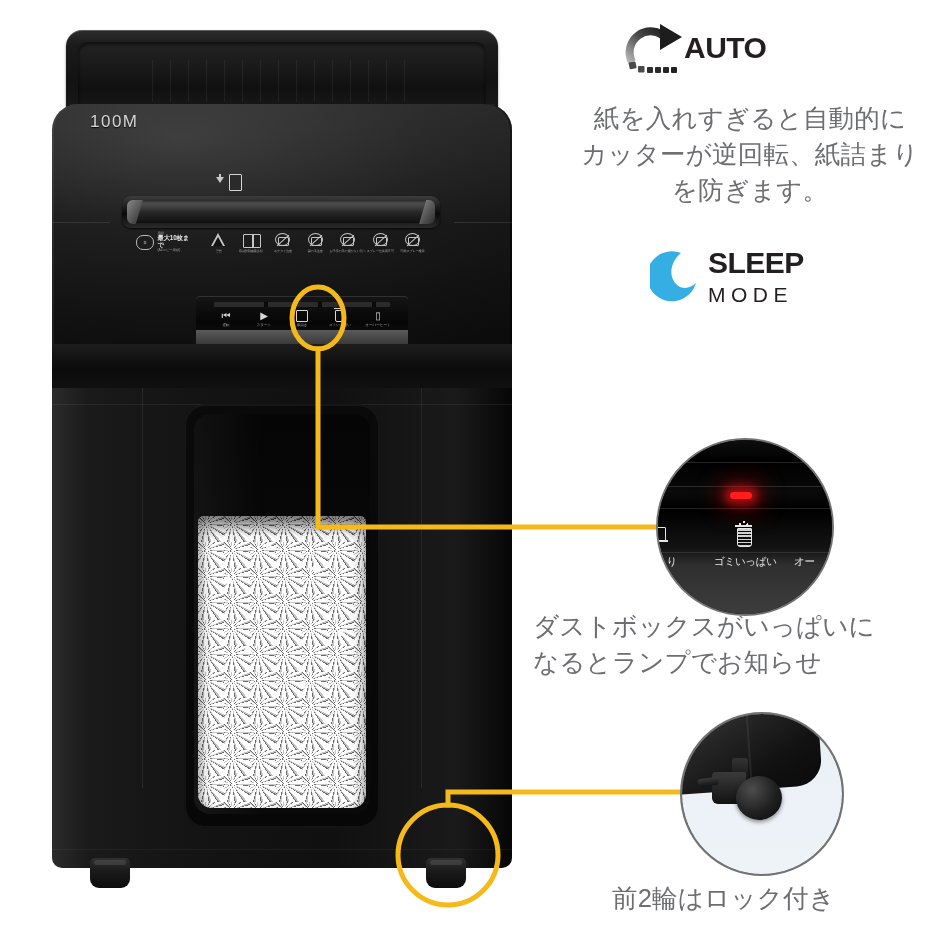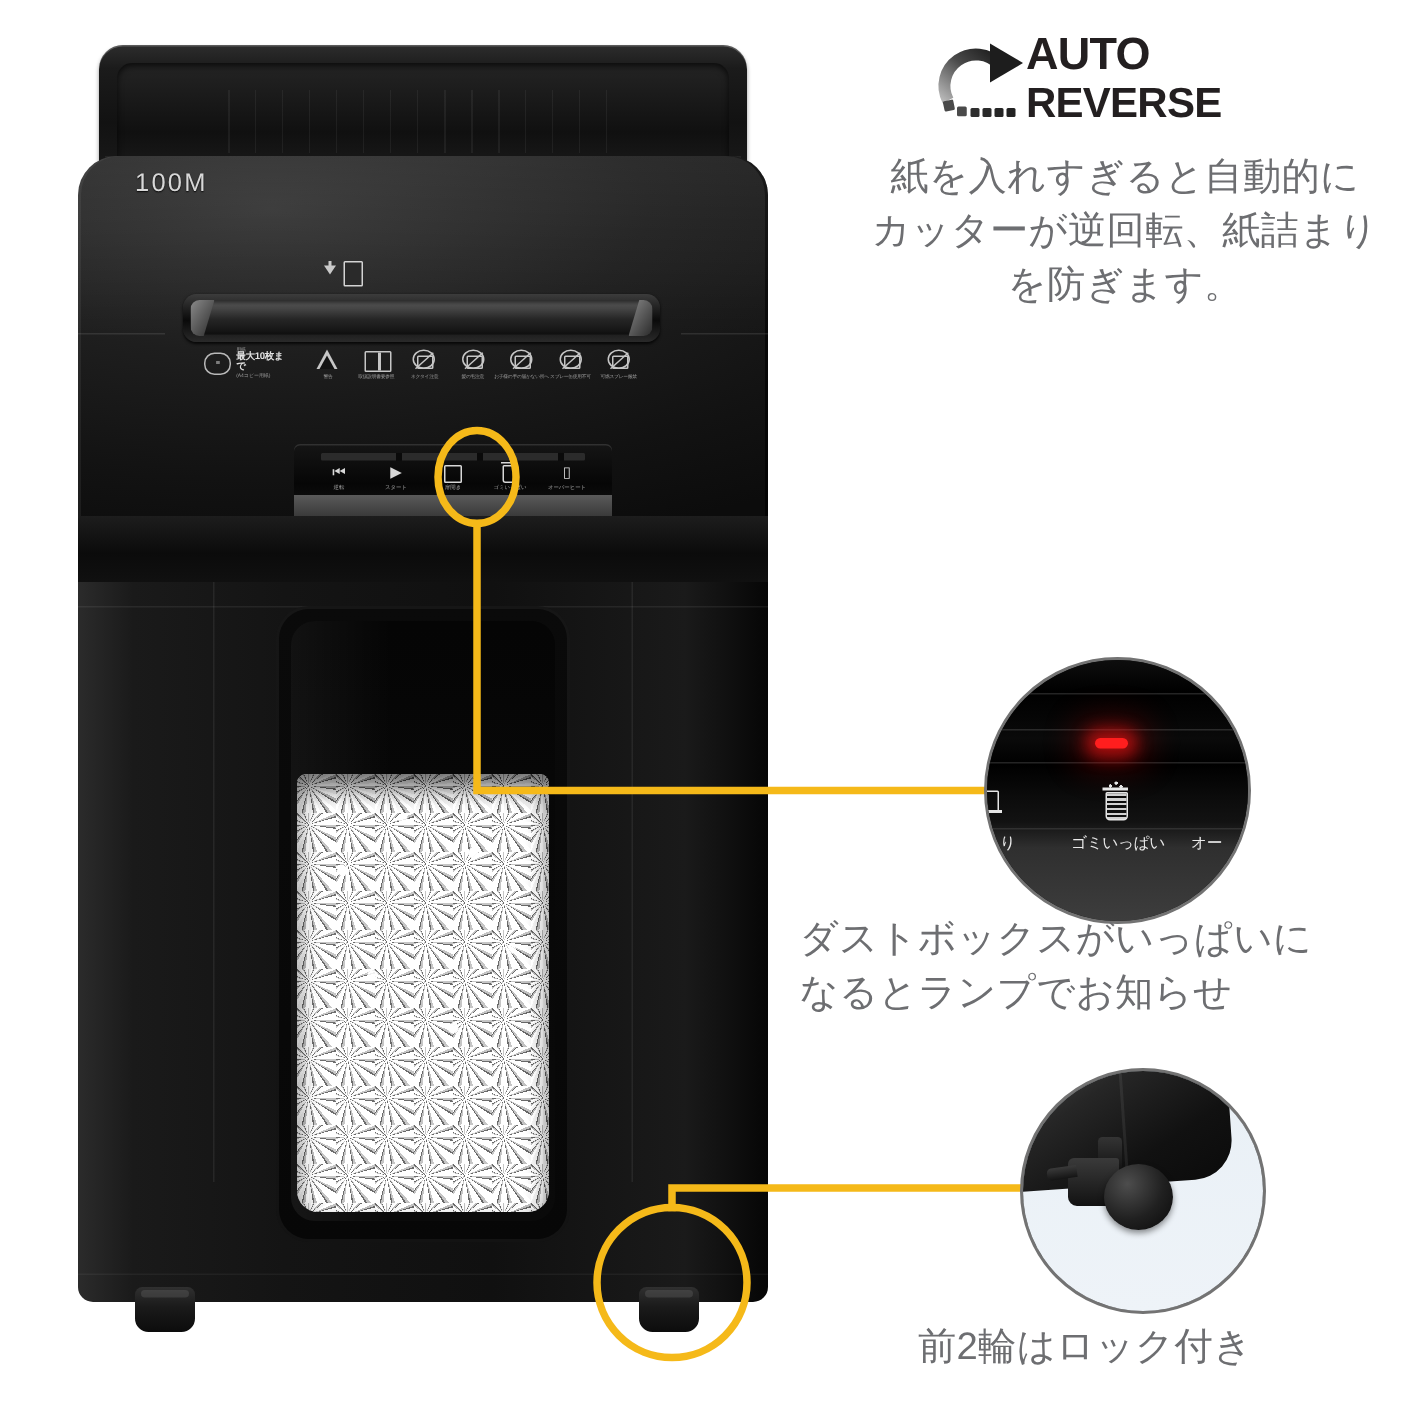"REVERSE" span.feat-title-2 { html: <span>REVERSE</span> -> none }
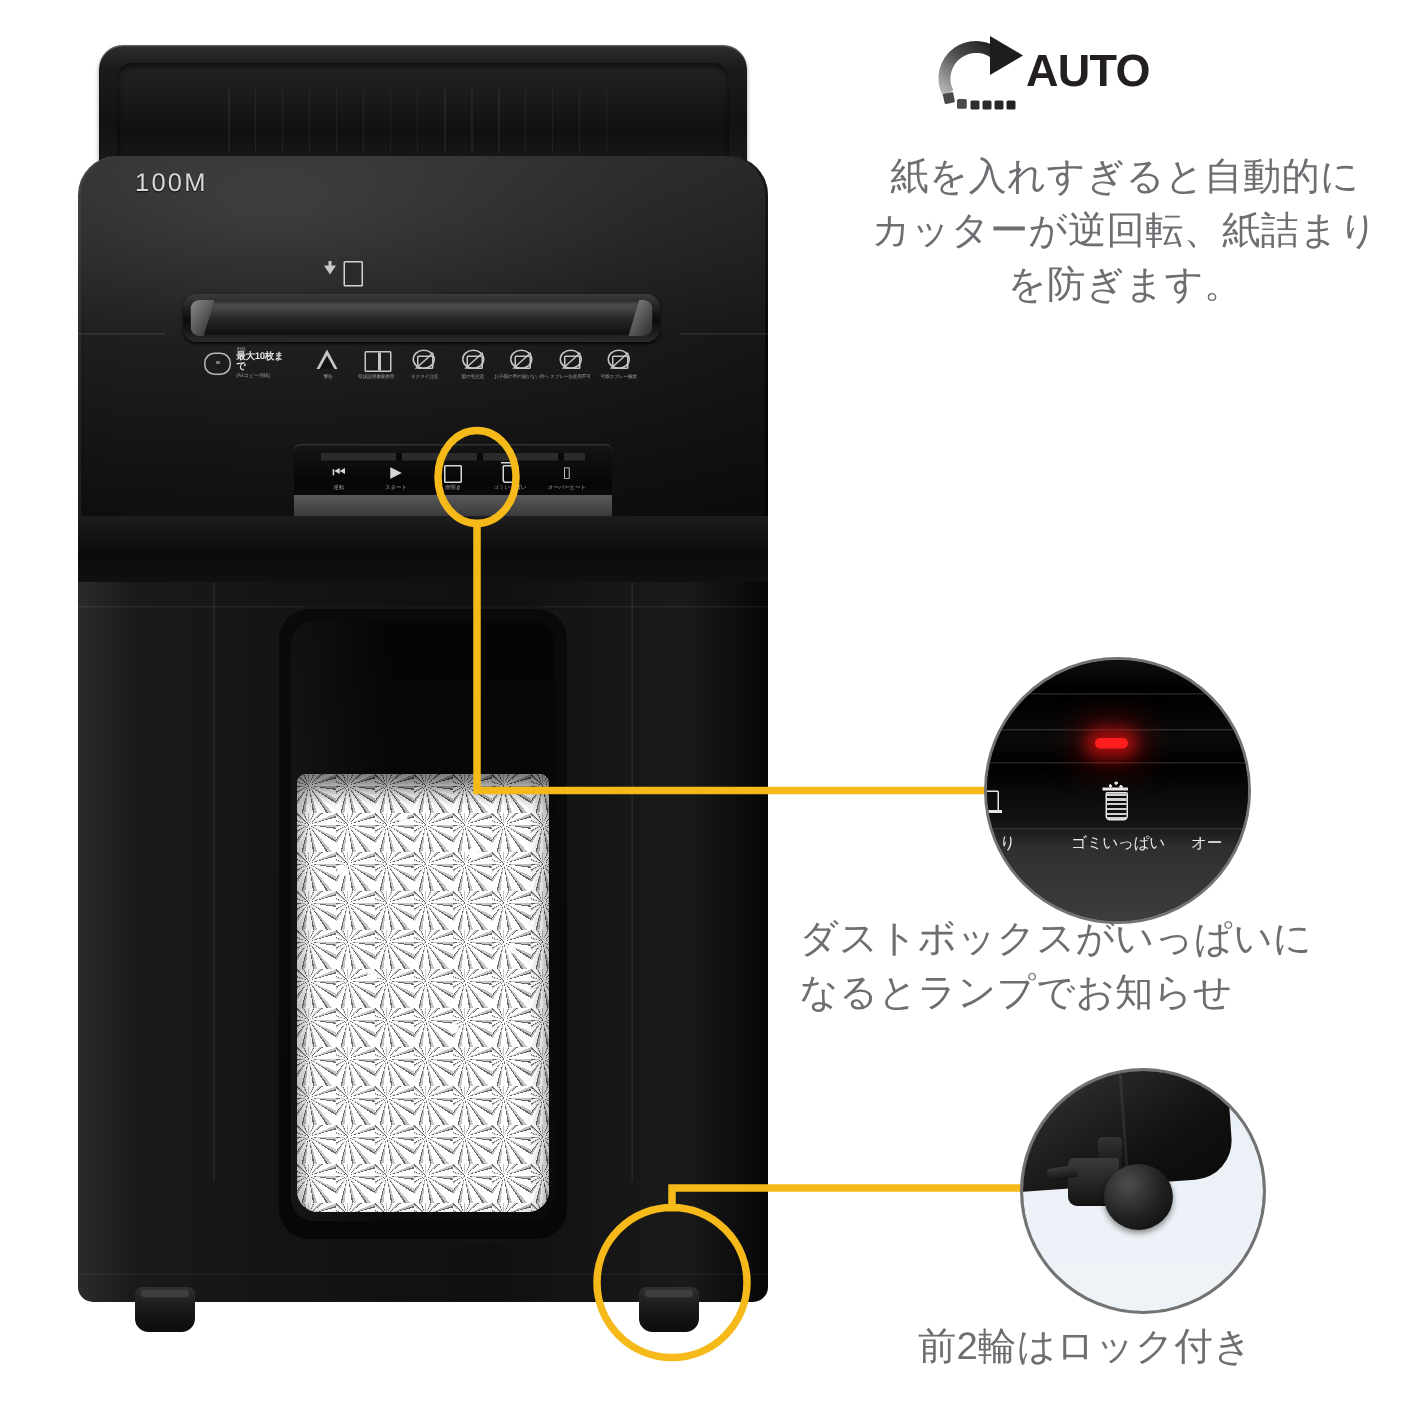"SLEEP" div.feat-head { html: none -> <div> <div> <svg> <path></path> </svg> </div> <div> <span>SLEEP</span> <span>MODE</span> </div> </div> }
